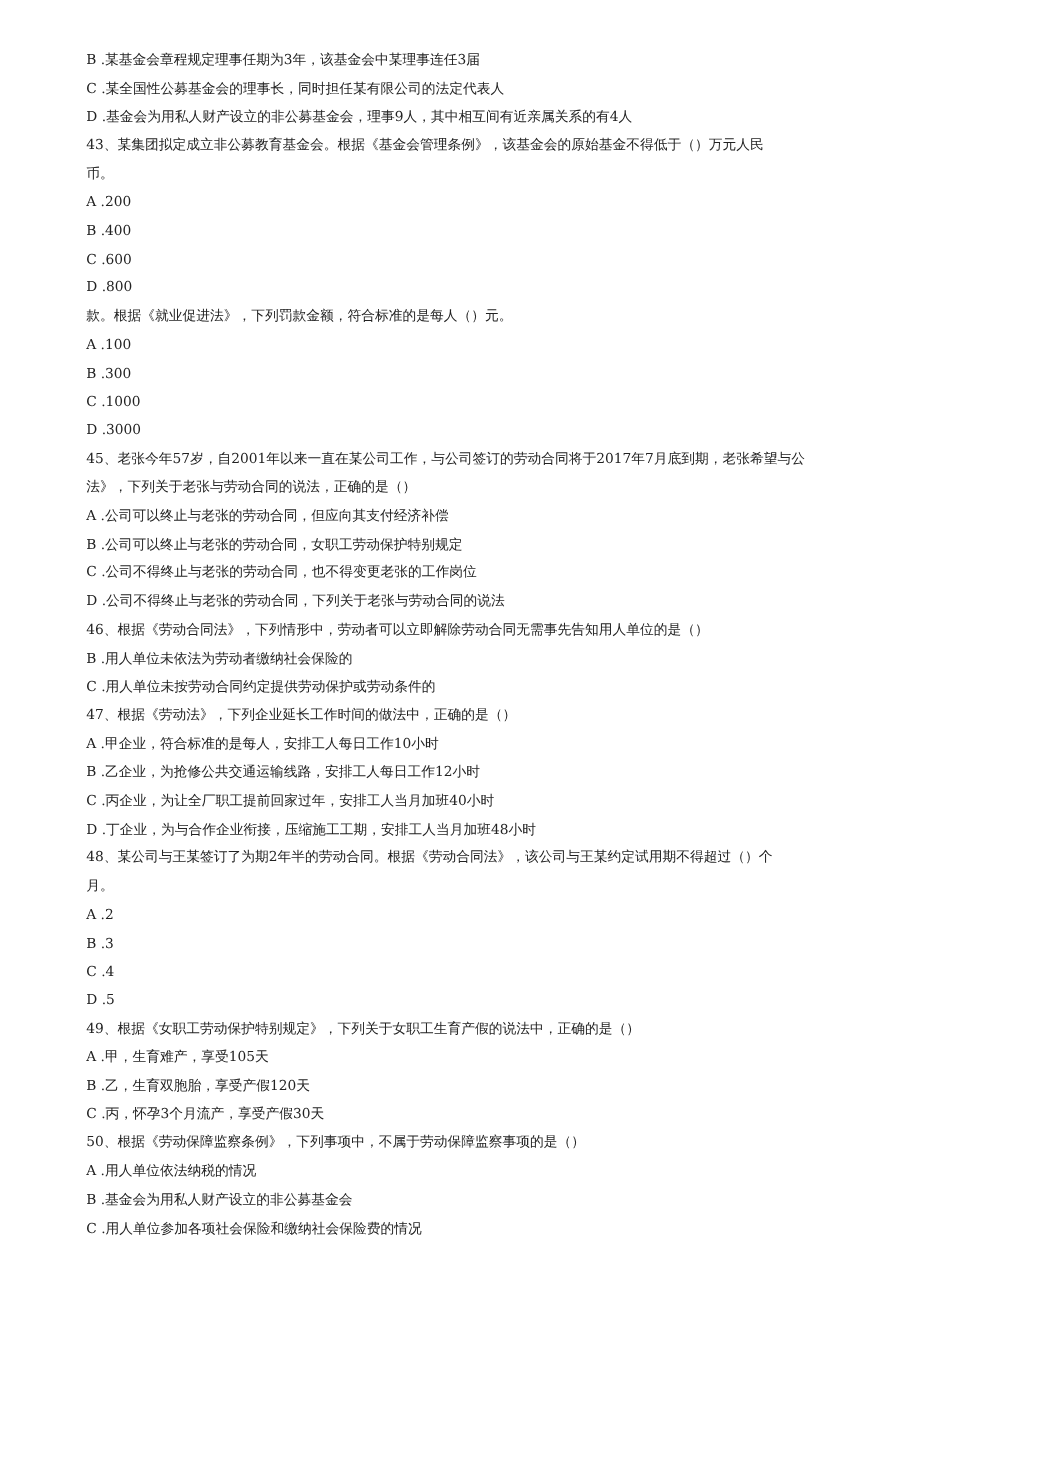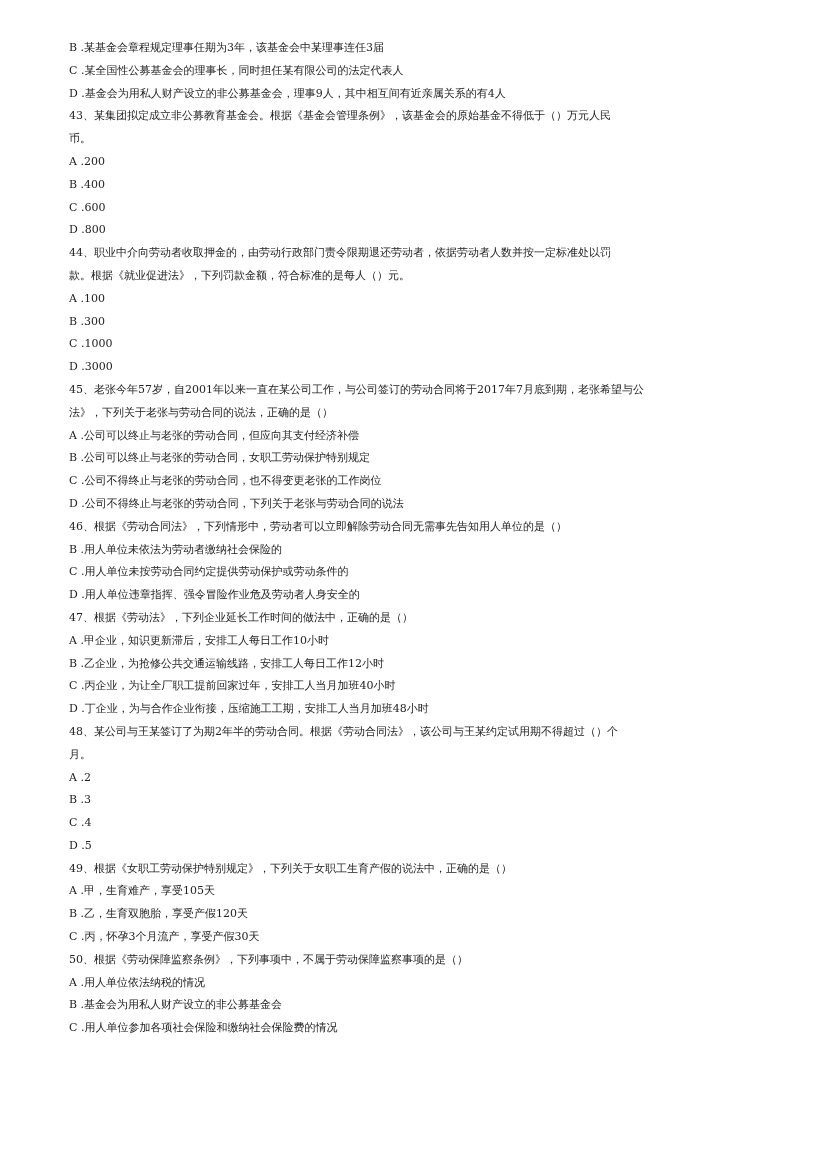"44、职业中介向劳动者收取押金的，由劳动行政部门责令限期退还劳动者，依据劳动者人" div.line { html: <div>44、职业中介向劳动者收取押金的，由劳动行政部门责令限期退还劳动者，依据劳动者人数并按一定标准处以罚</div> -> none }
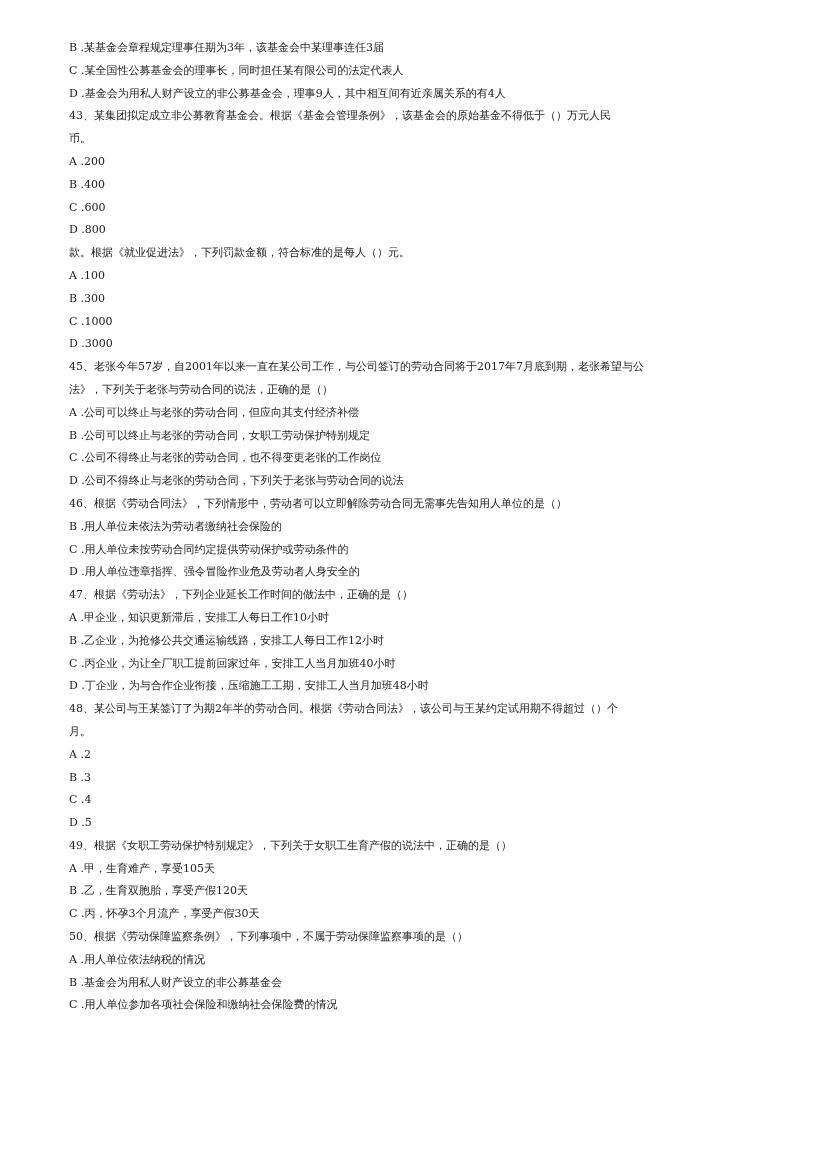"D .用人单位违章指挥、强令冒险作业危及劳动者人身安全的" div.line { html: <div>D .用人单位违章指挥、强令冒险作业危及劳动者人身安全的</div> -> none }
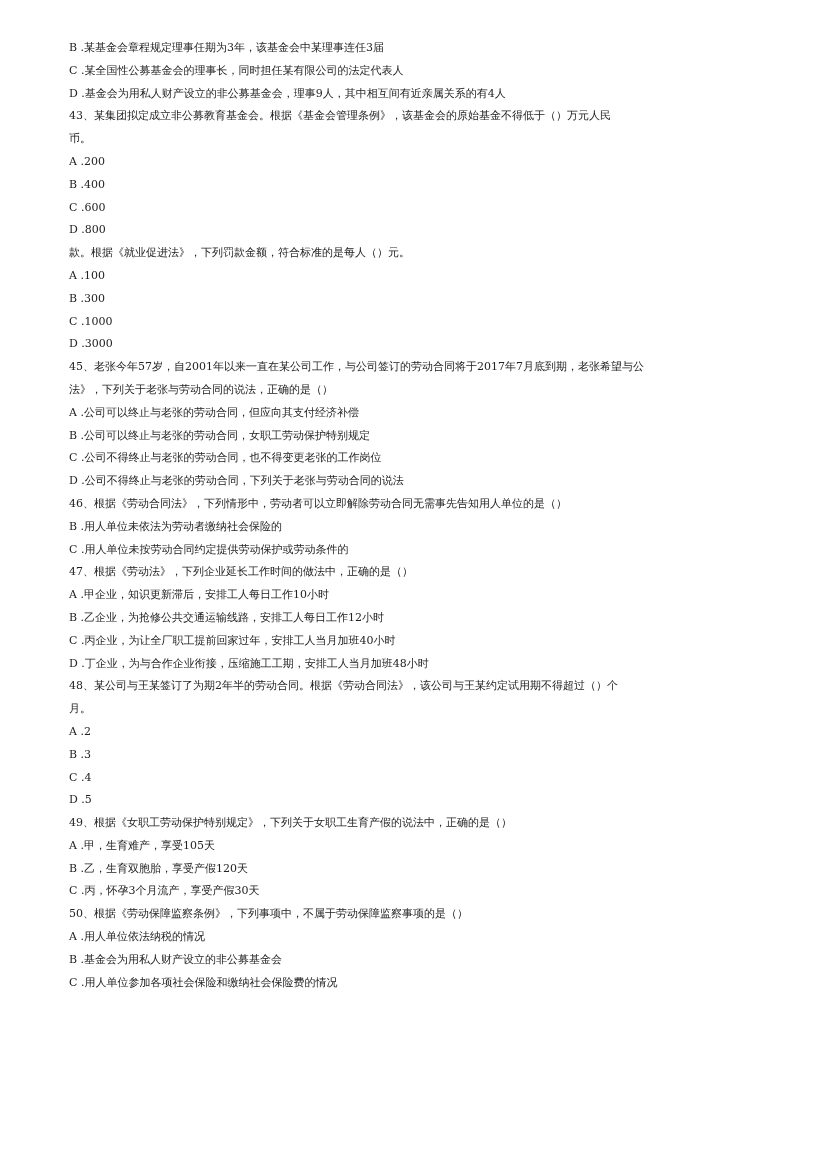"A .甲企业，知识更新滞后，安排工人每日工作10小时" div.line { text: 知识更新滞后 -> 符合标准的是每人 }
